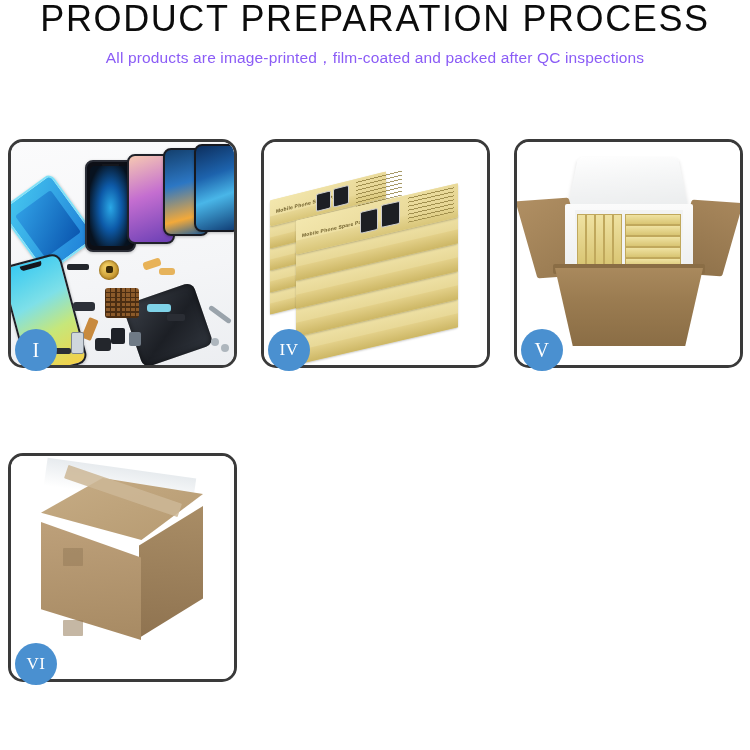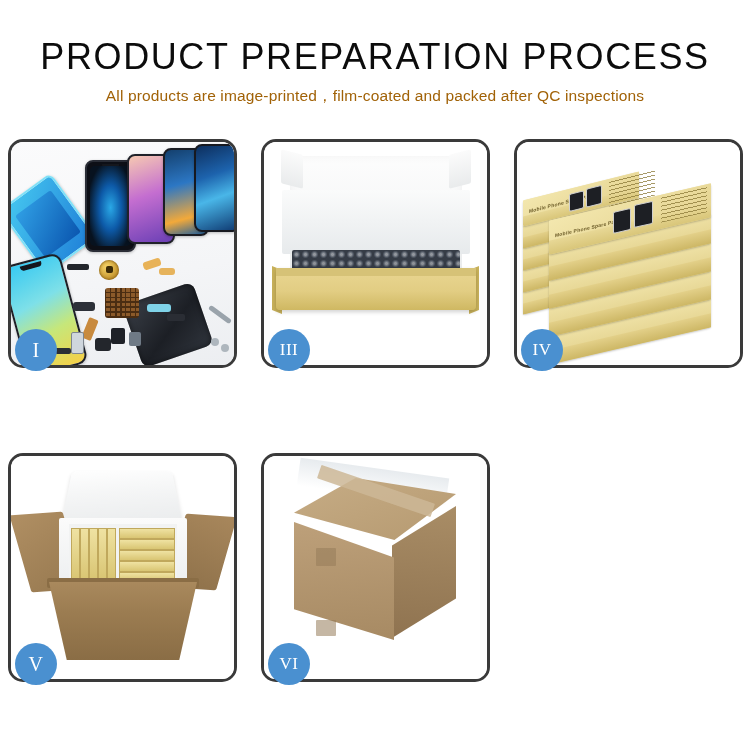"PRODUCT PREPARATION PROCESS" .title { margin-top: 38px -> none }
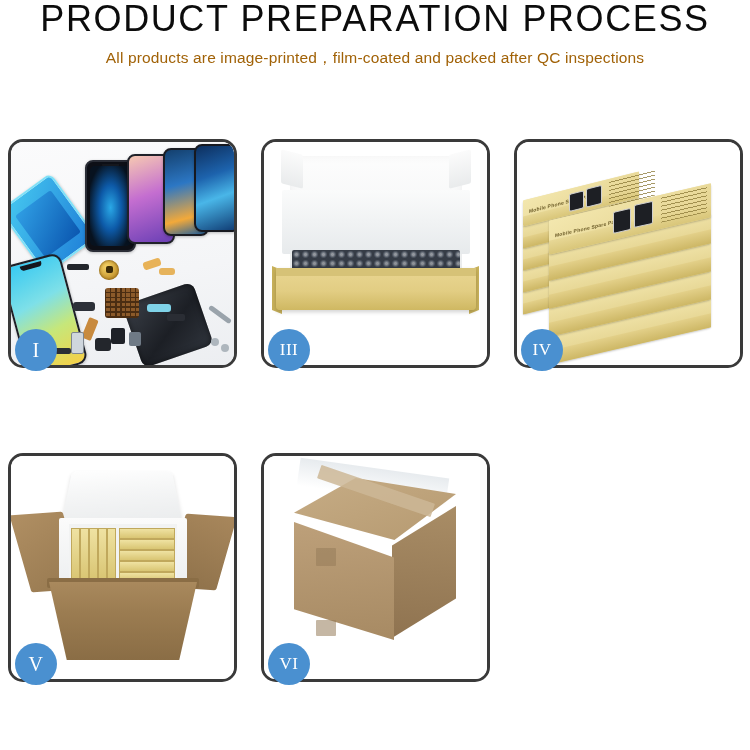"All products are" .subtitle { color: #a16207 -> #8b5cf6 }
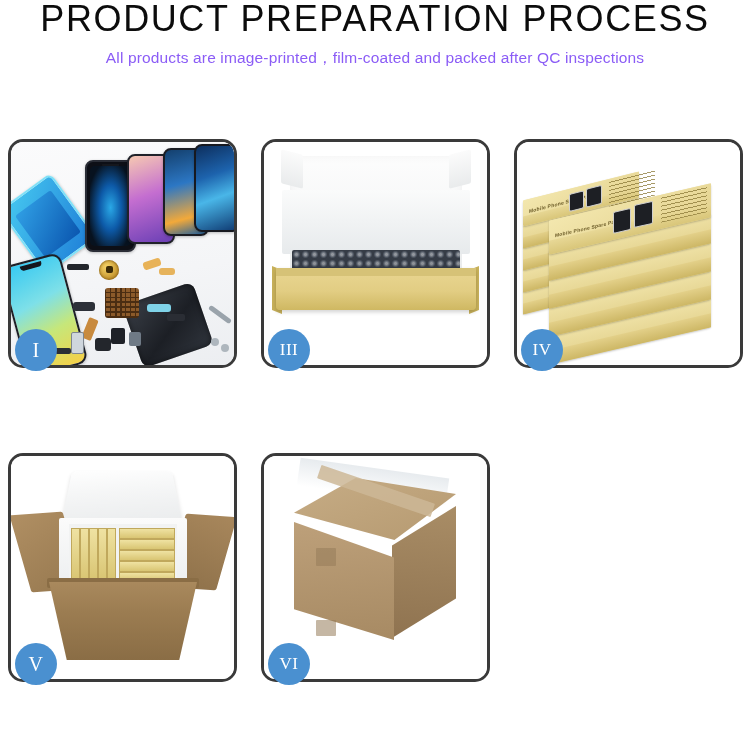"III" div.panel { html: <div> <div> <div></div> <div></div> <div></div> <div></div> <div></div> <div> <span></span> </div> </div> <div>III</div> </div> -> none }
